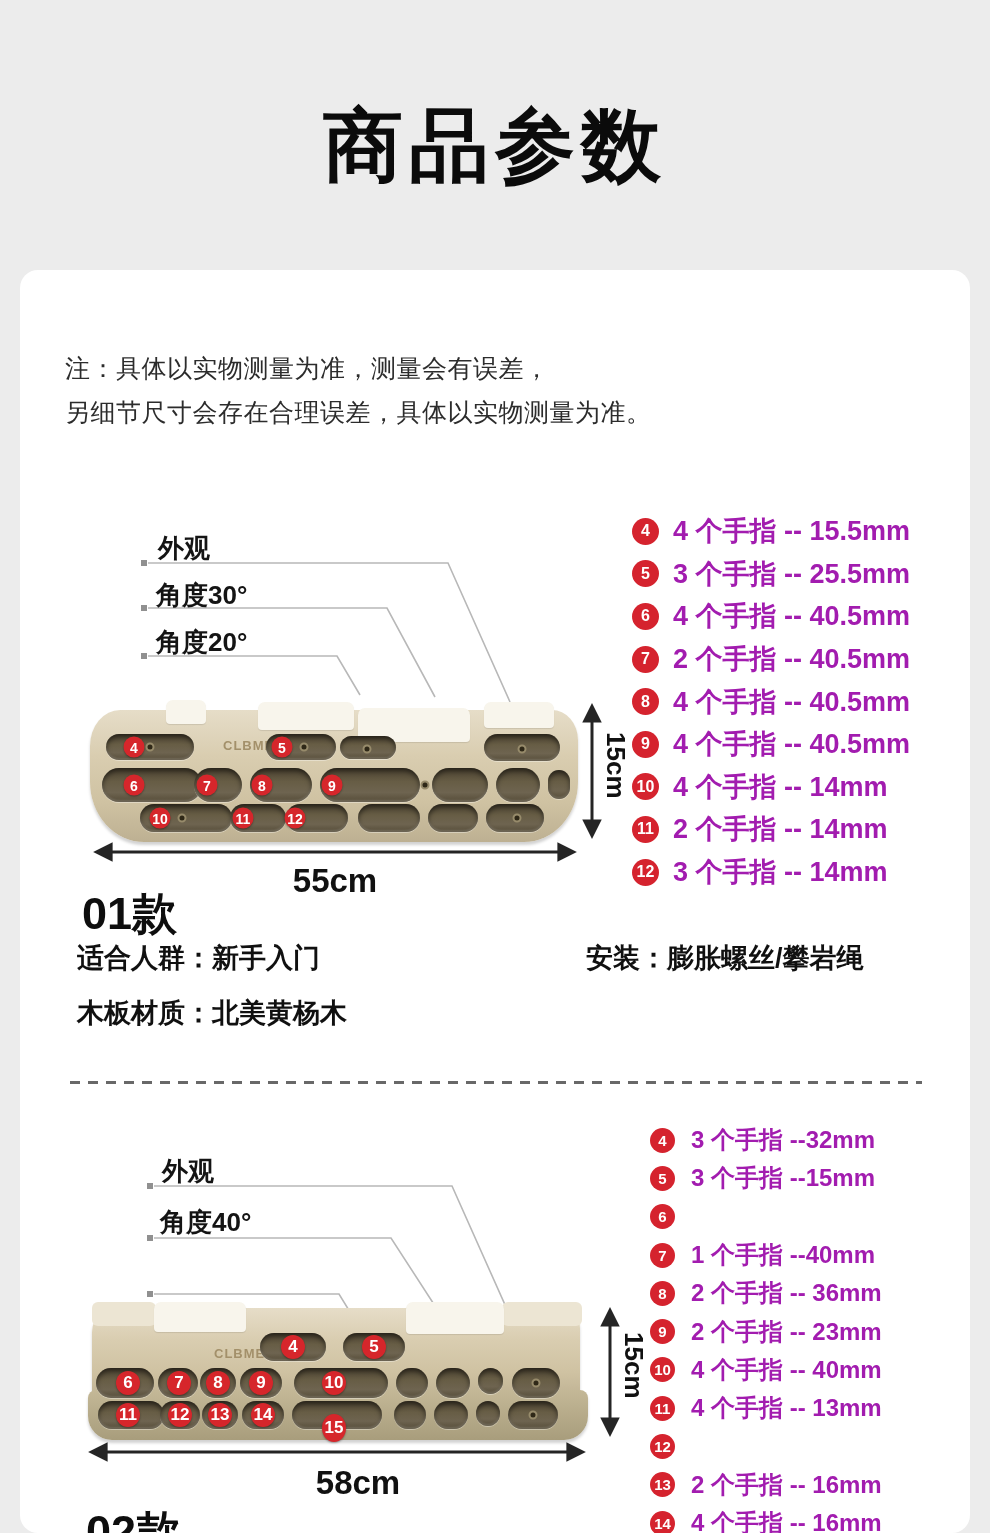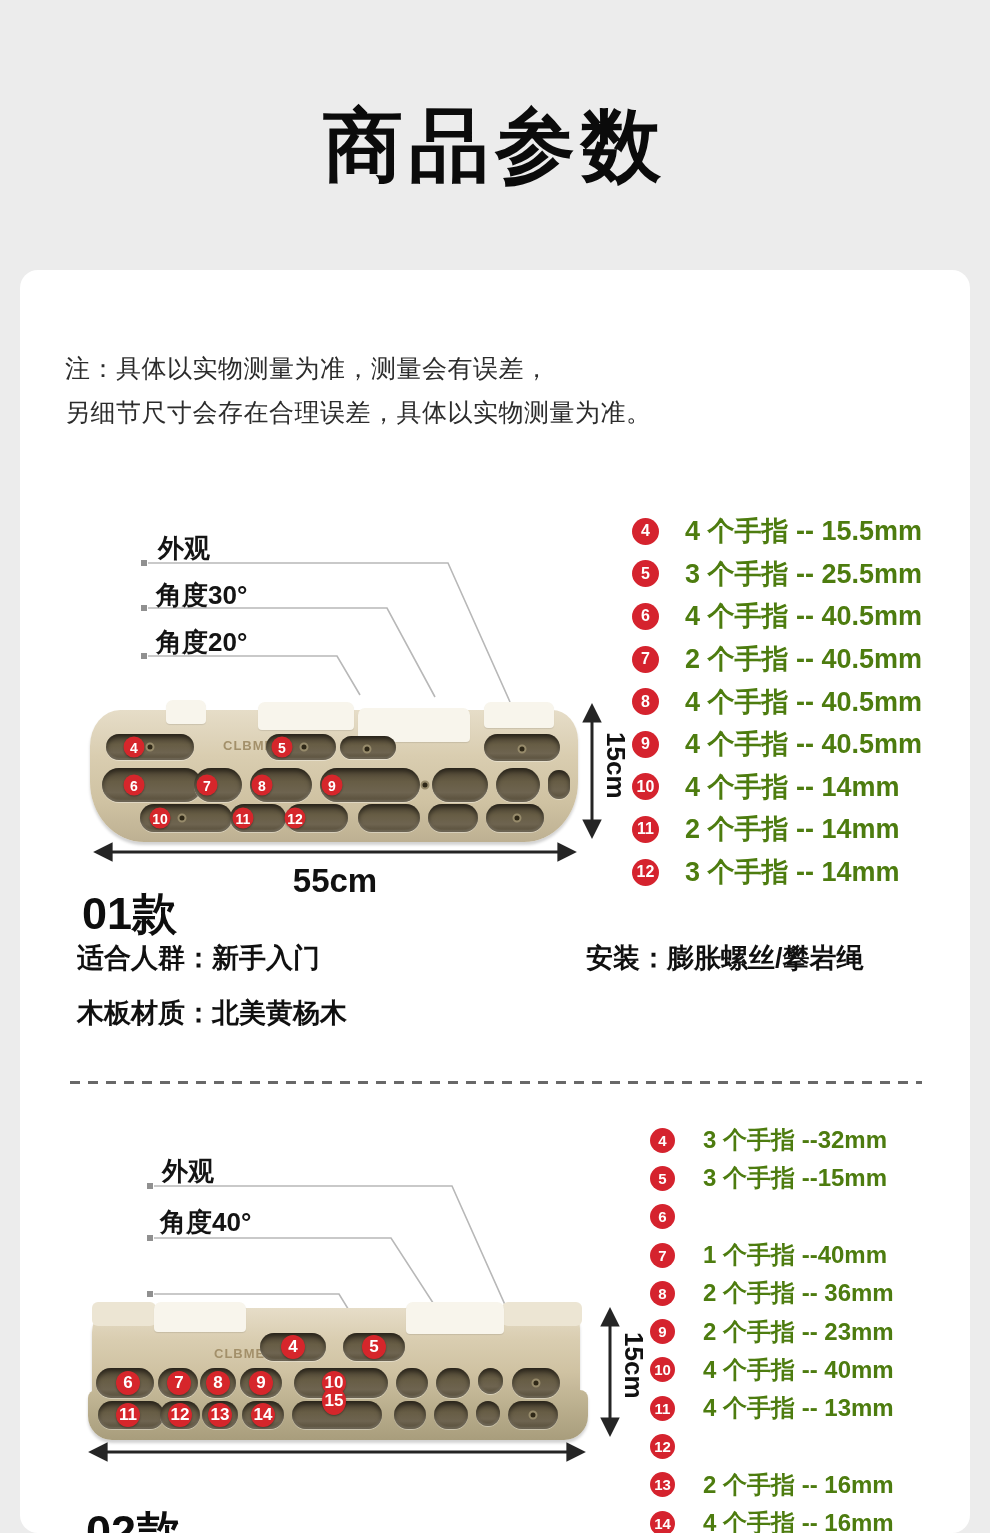"4 个手指 -- 15.5mm" .spec-text { color: #4d7c0f -> #a21caf; margin-left: 12px -> none }
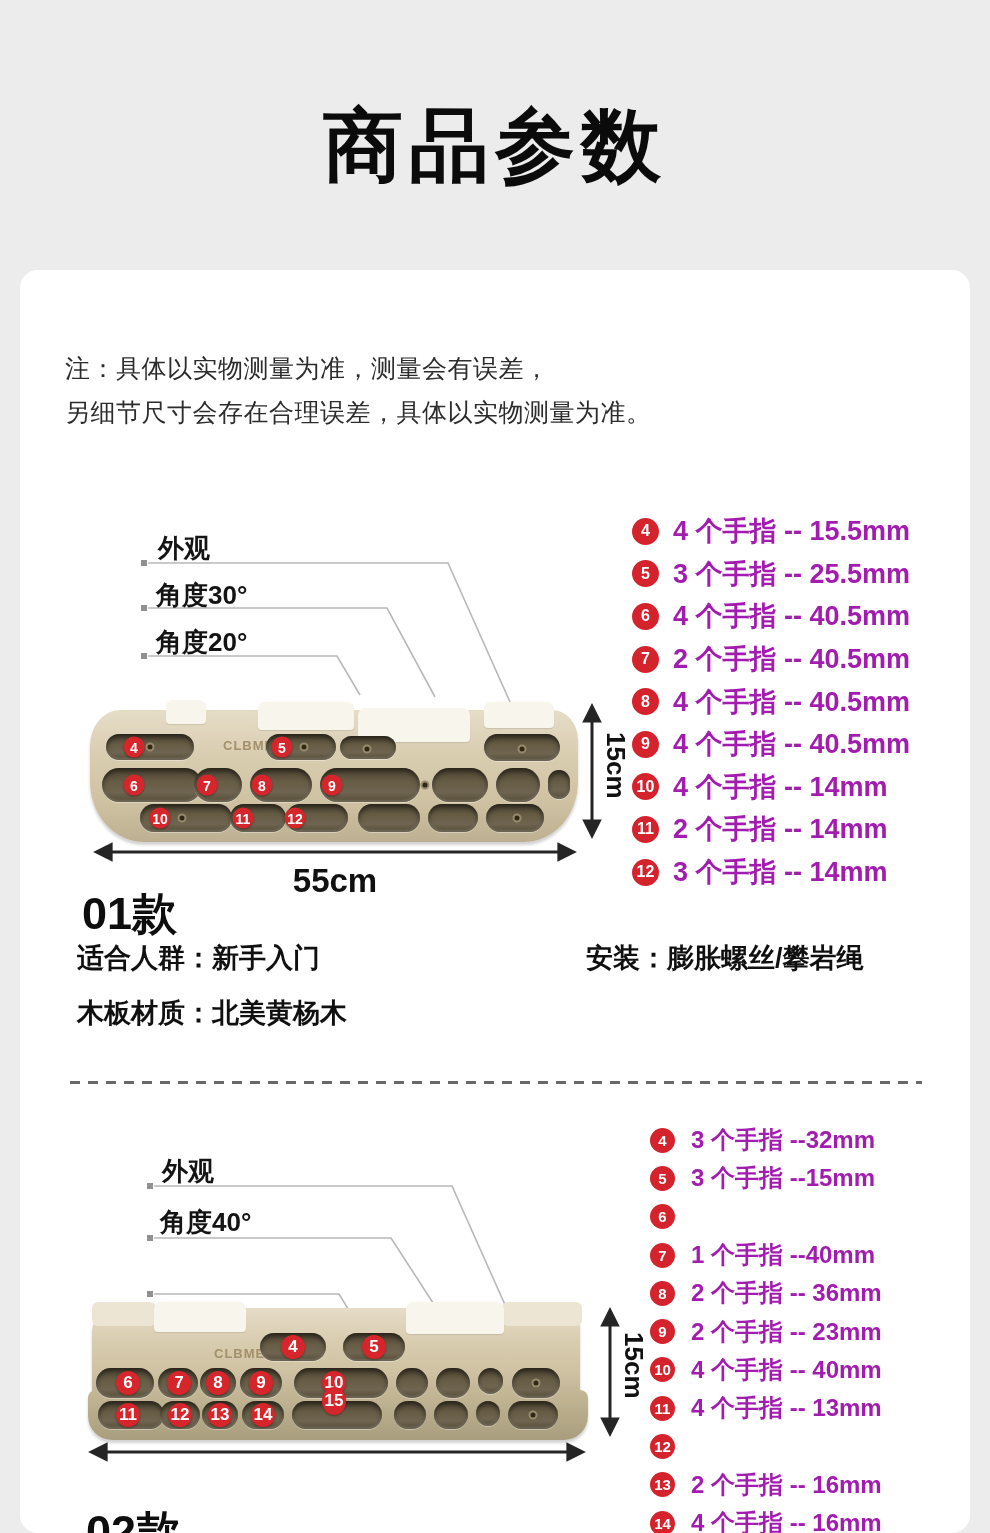"15" div.bnum { top: 99px -> 126px }
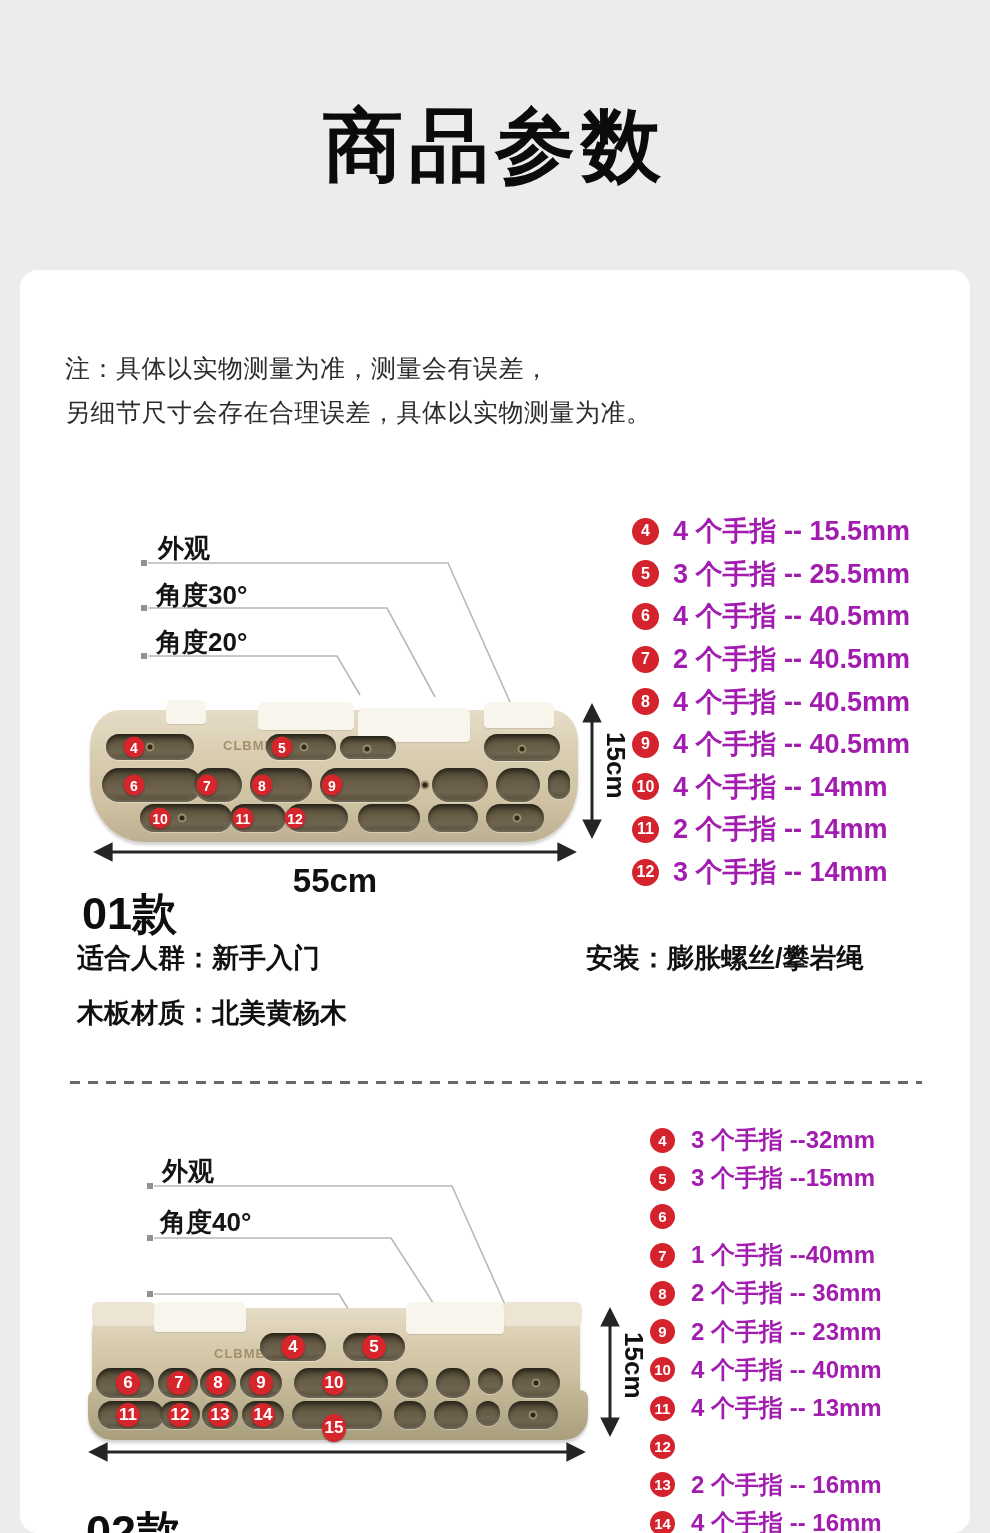"58cm" div.dim-w { html: none -> <div>58cm</div> }
